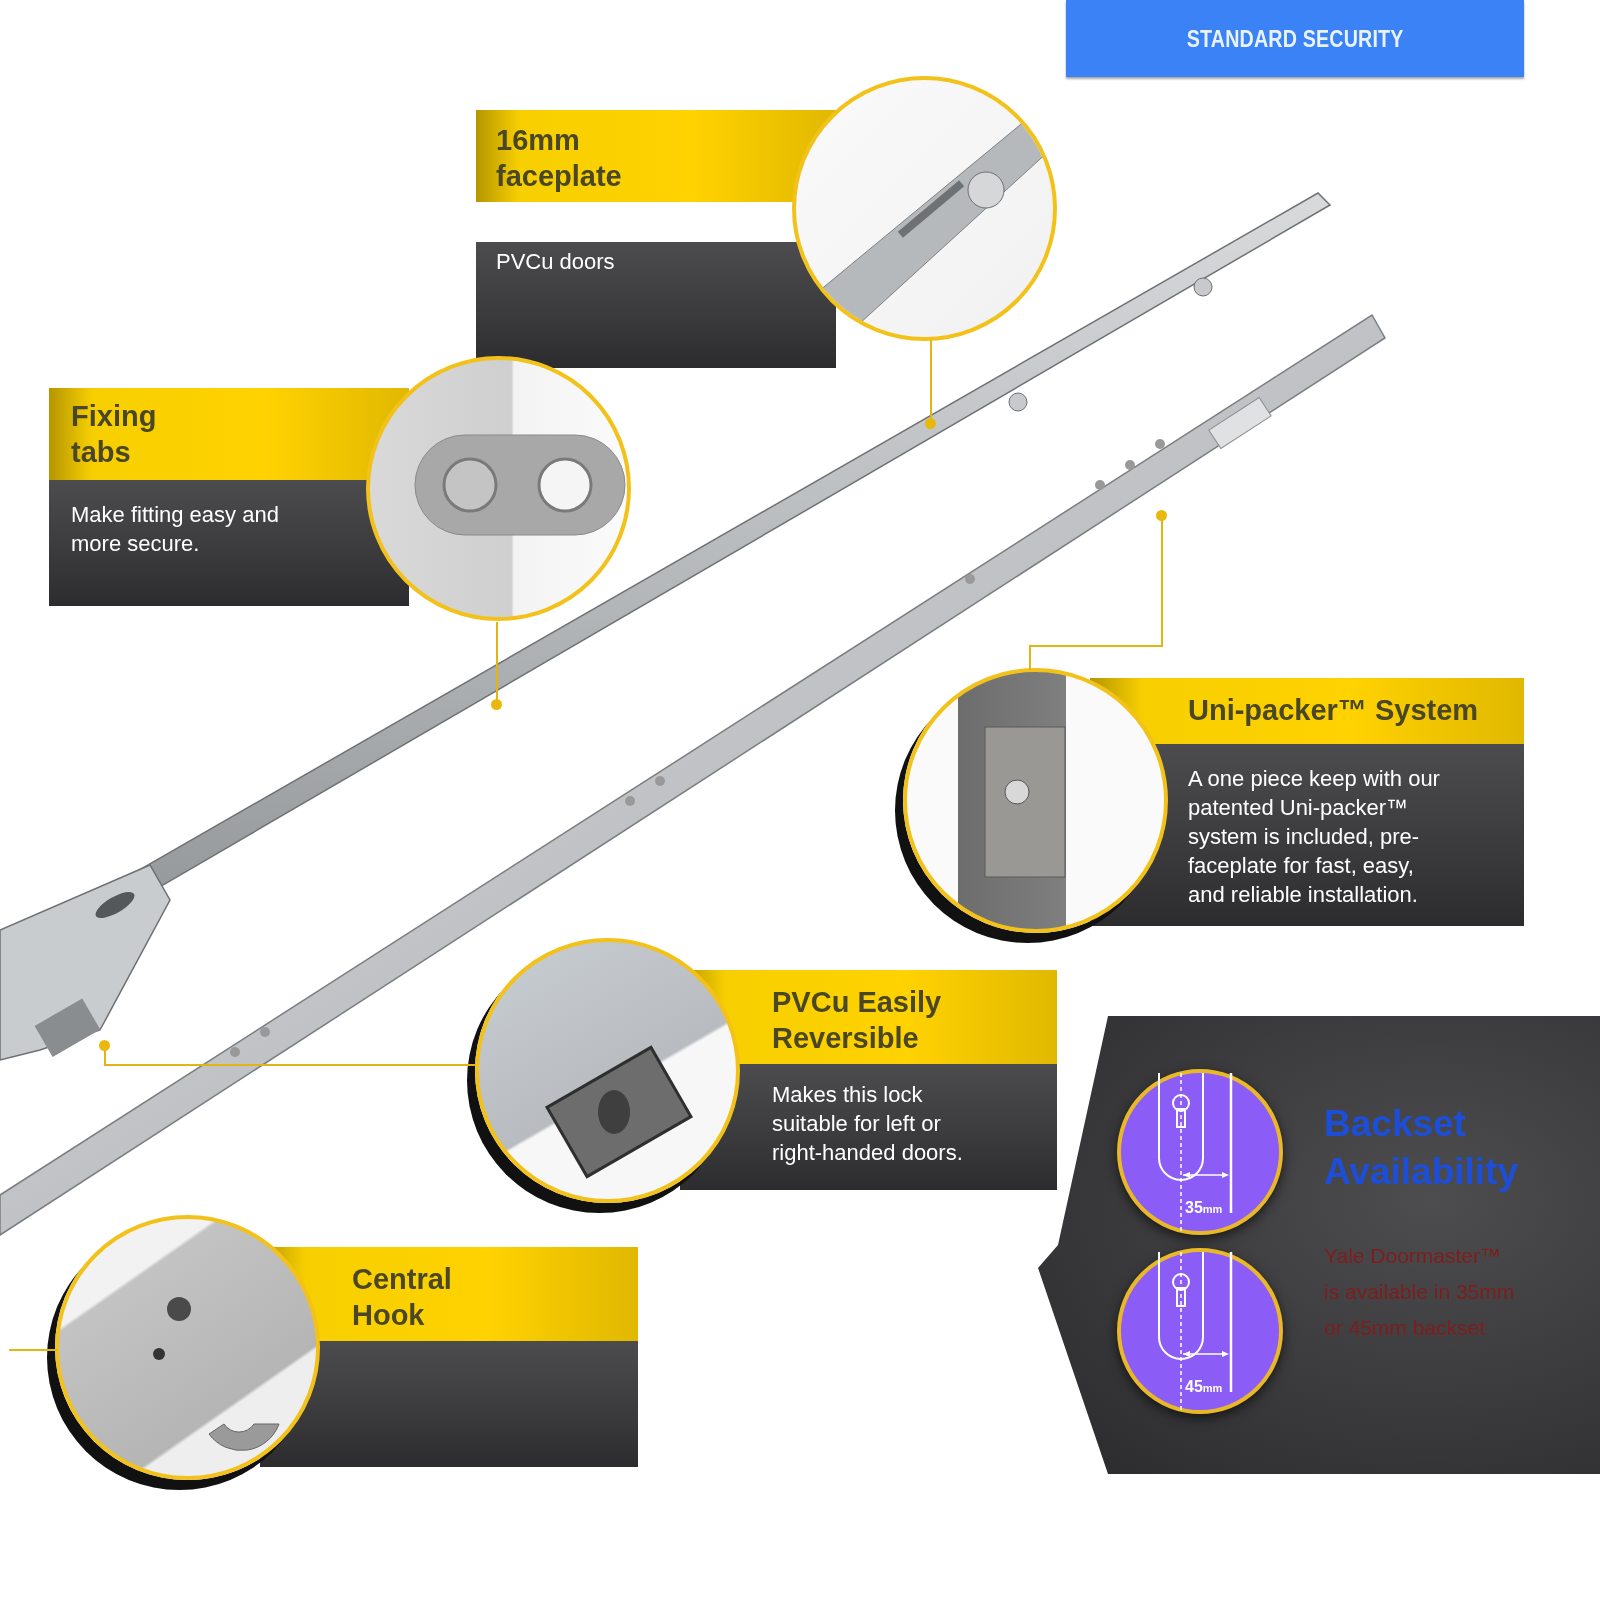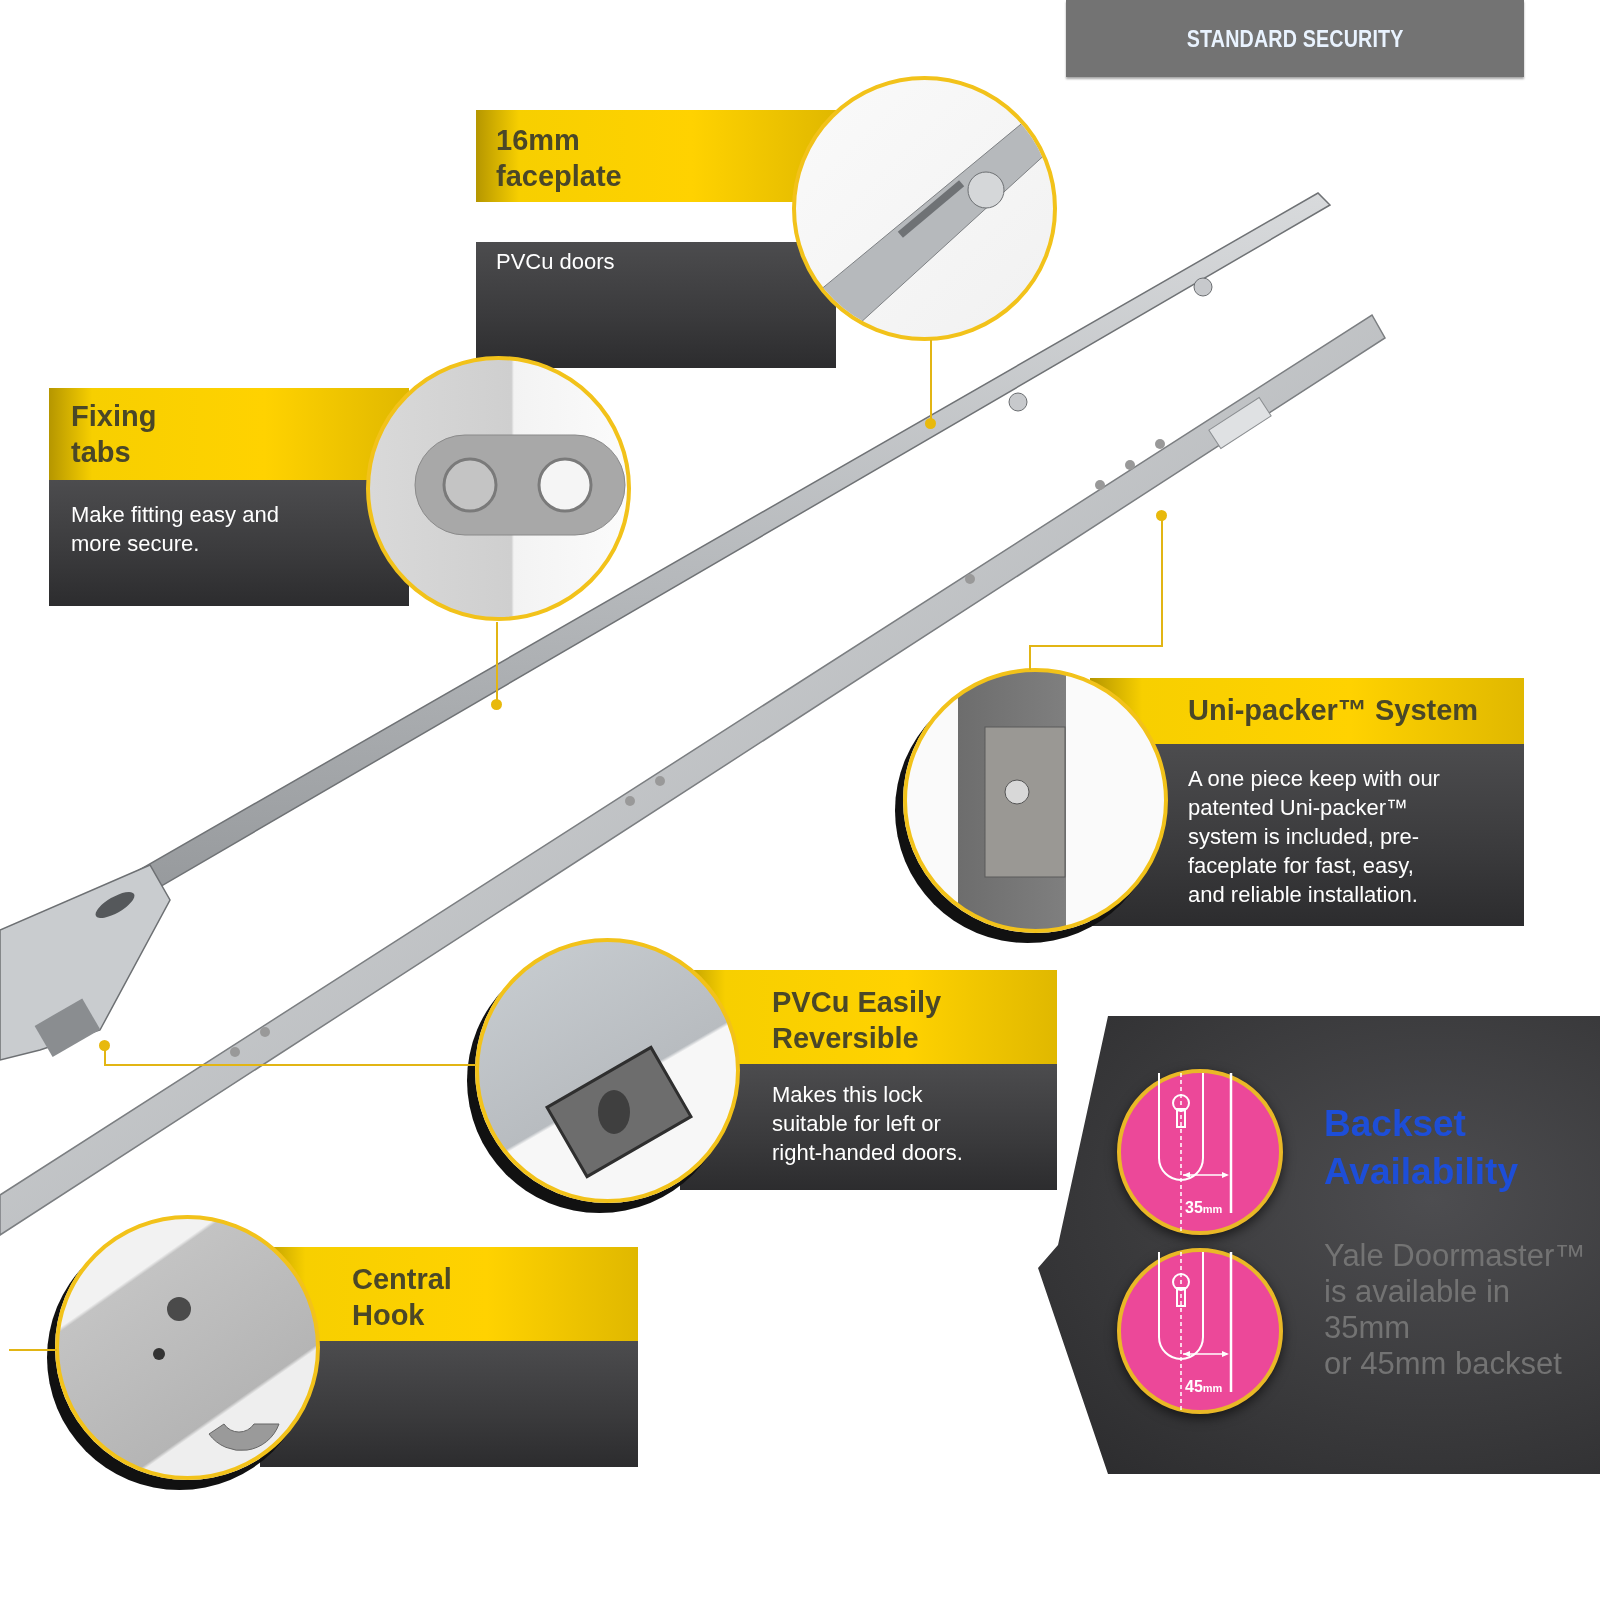"STANDARD SECURITY" .banner { background: #737373 -> #3b82f6 }
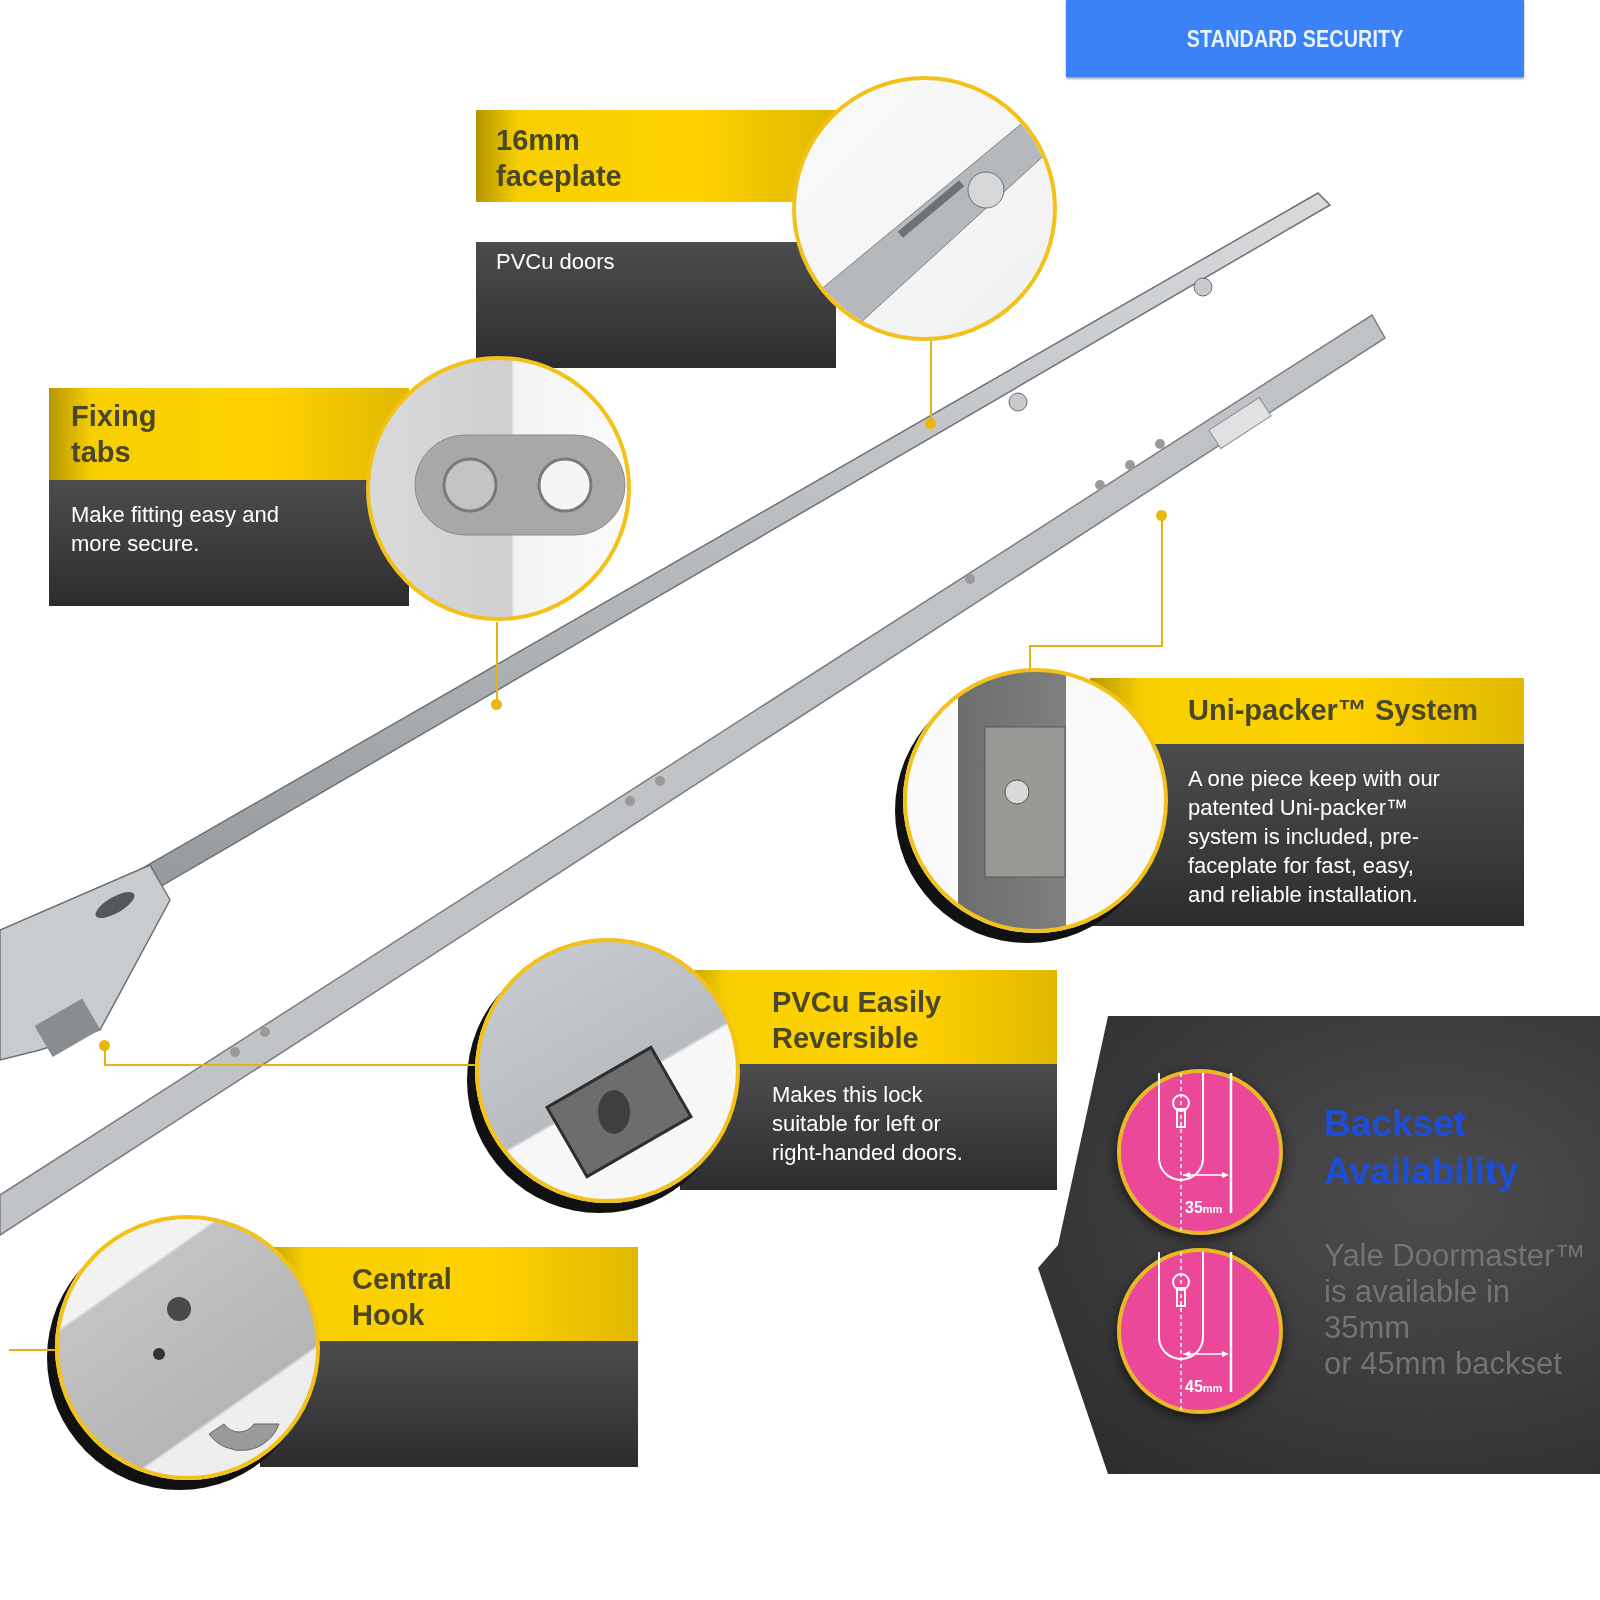"35mm" .bs-circle { background: #ec4899 -> #8b5cf6 }
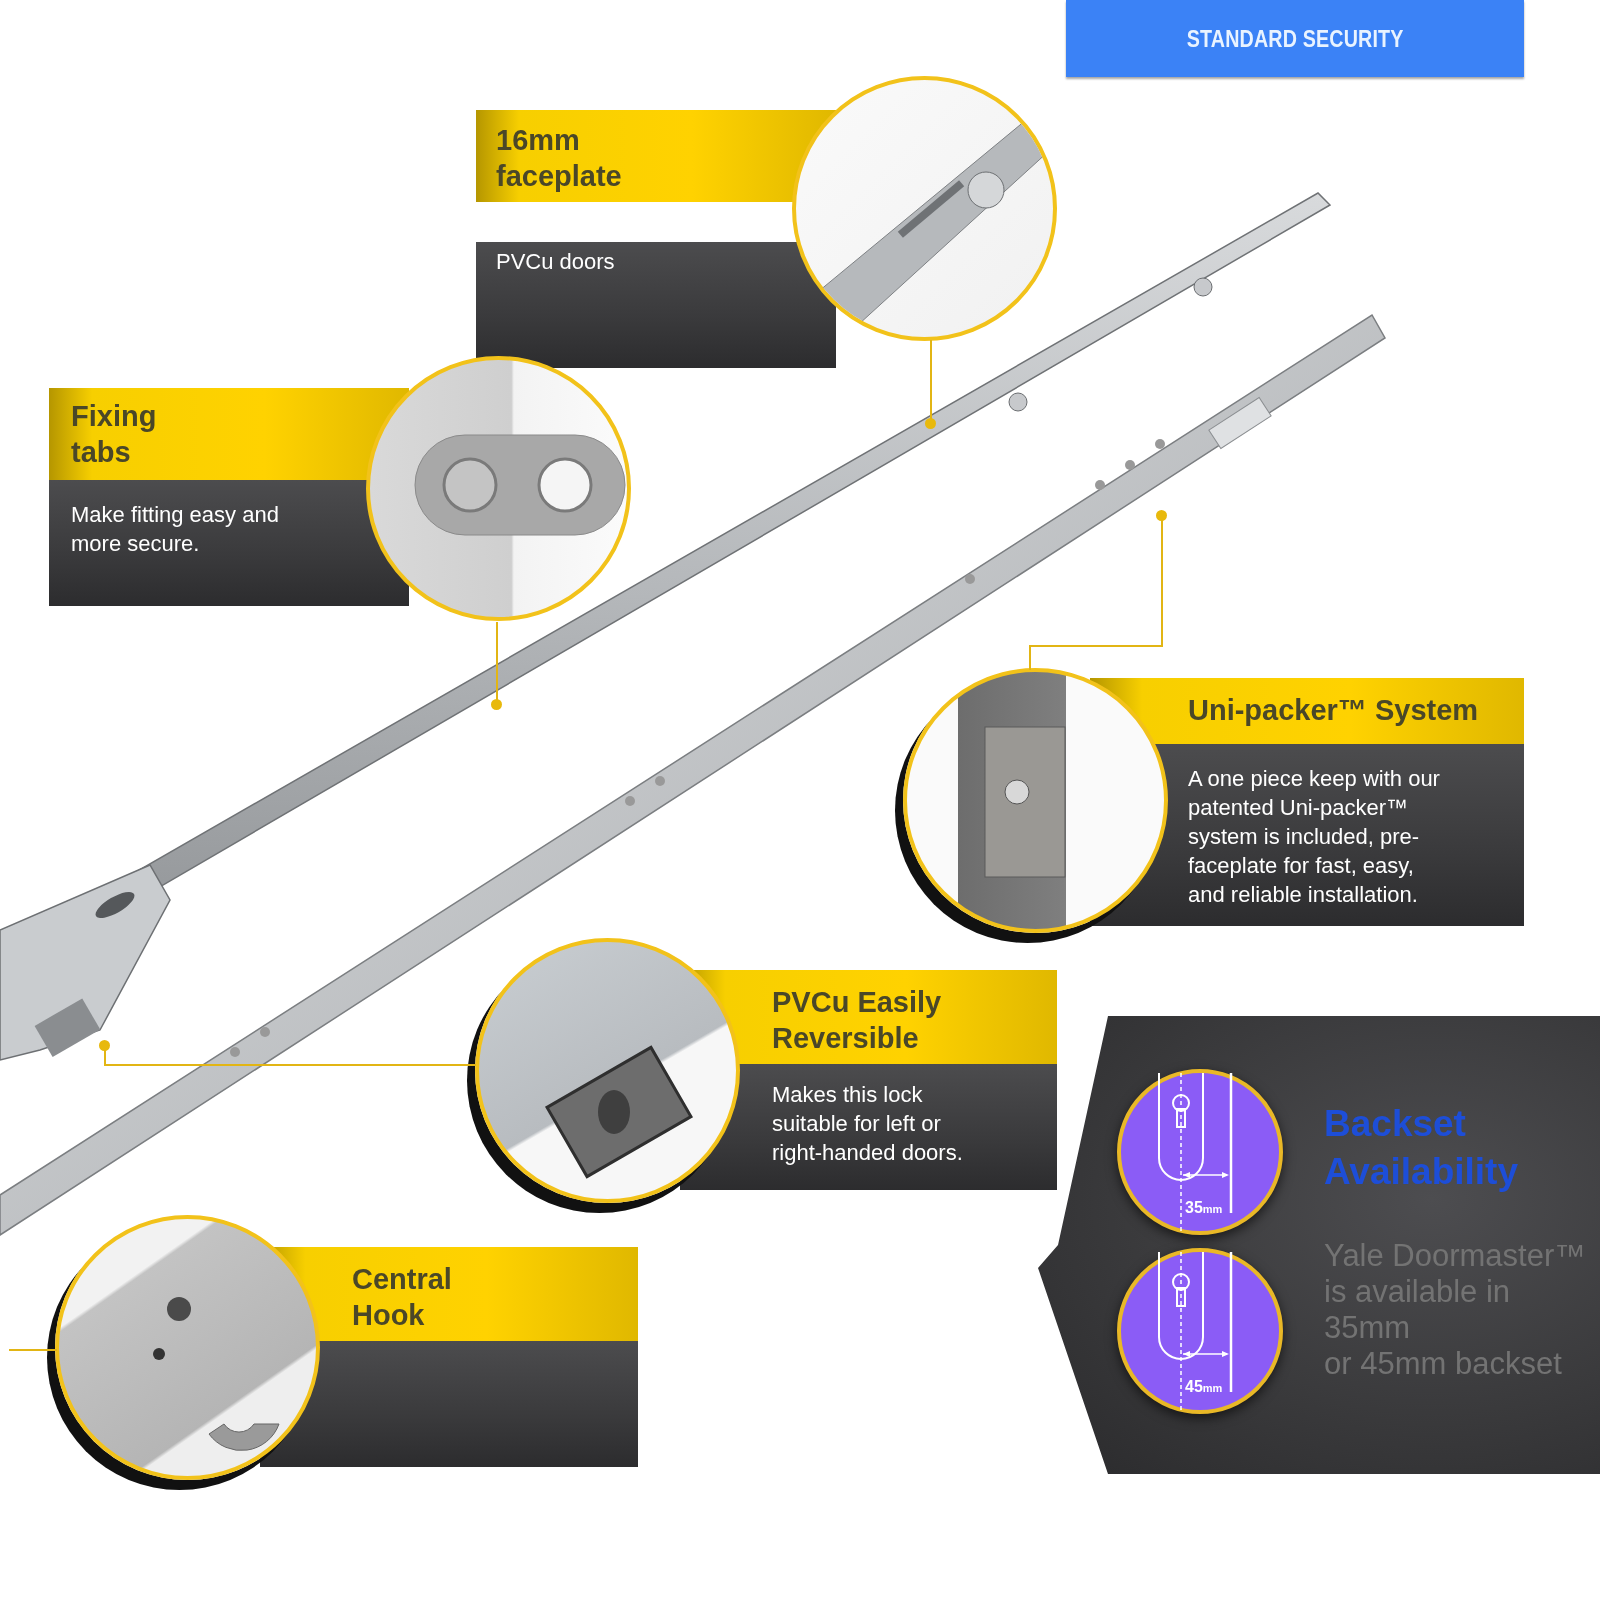"Yale Doormaster™" .bs-desc { color: #737373 -> #7f1d1d; font-size: 31px -> 21px }
